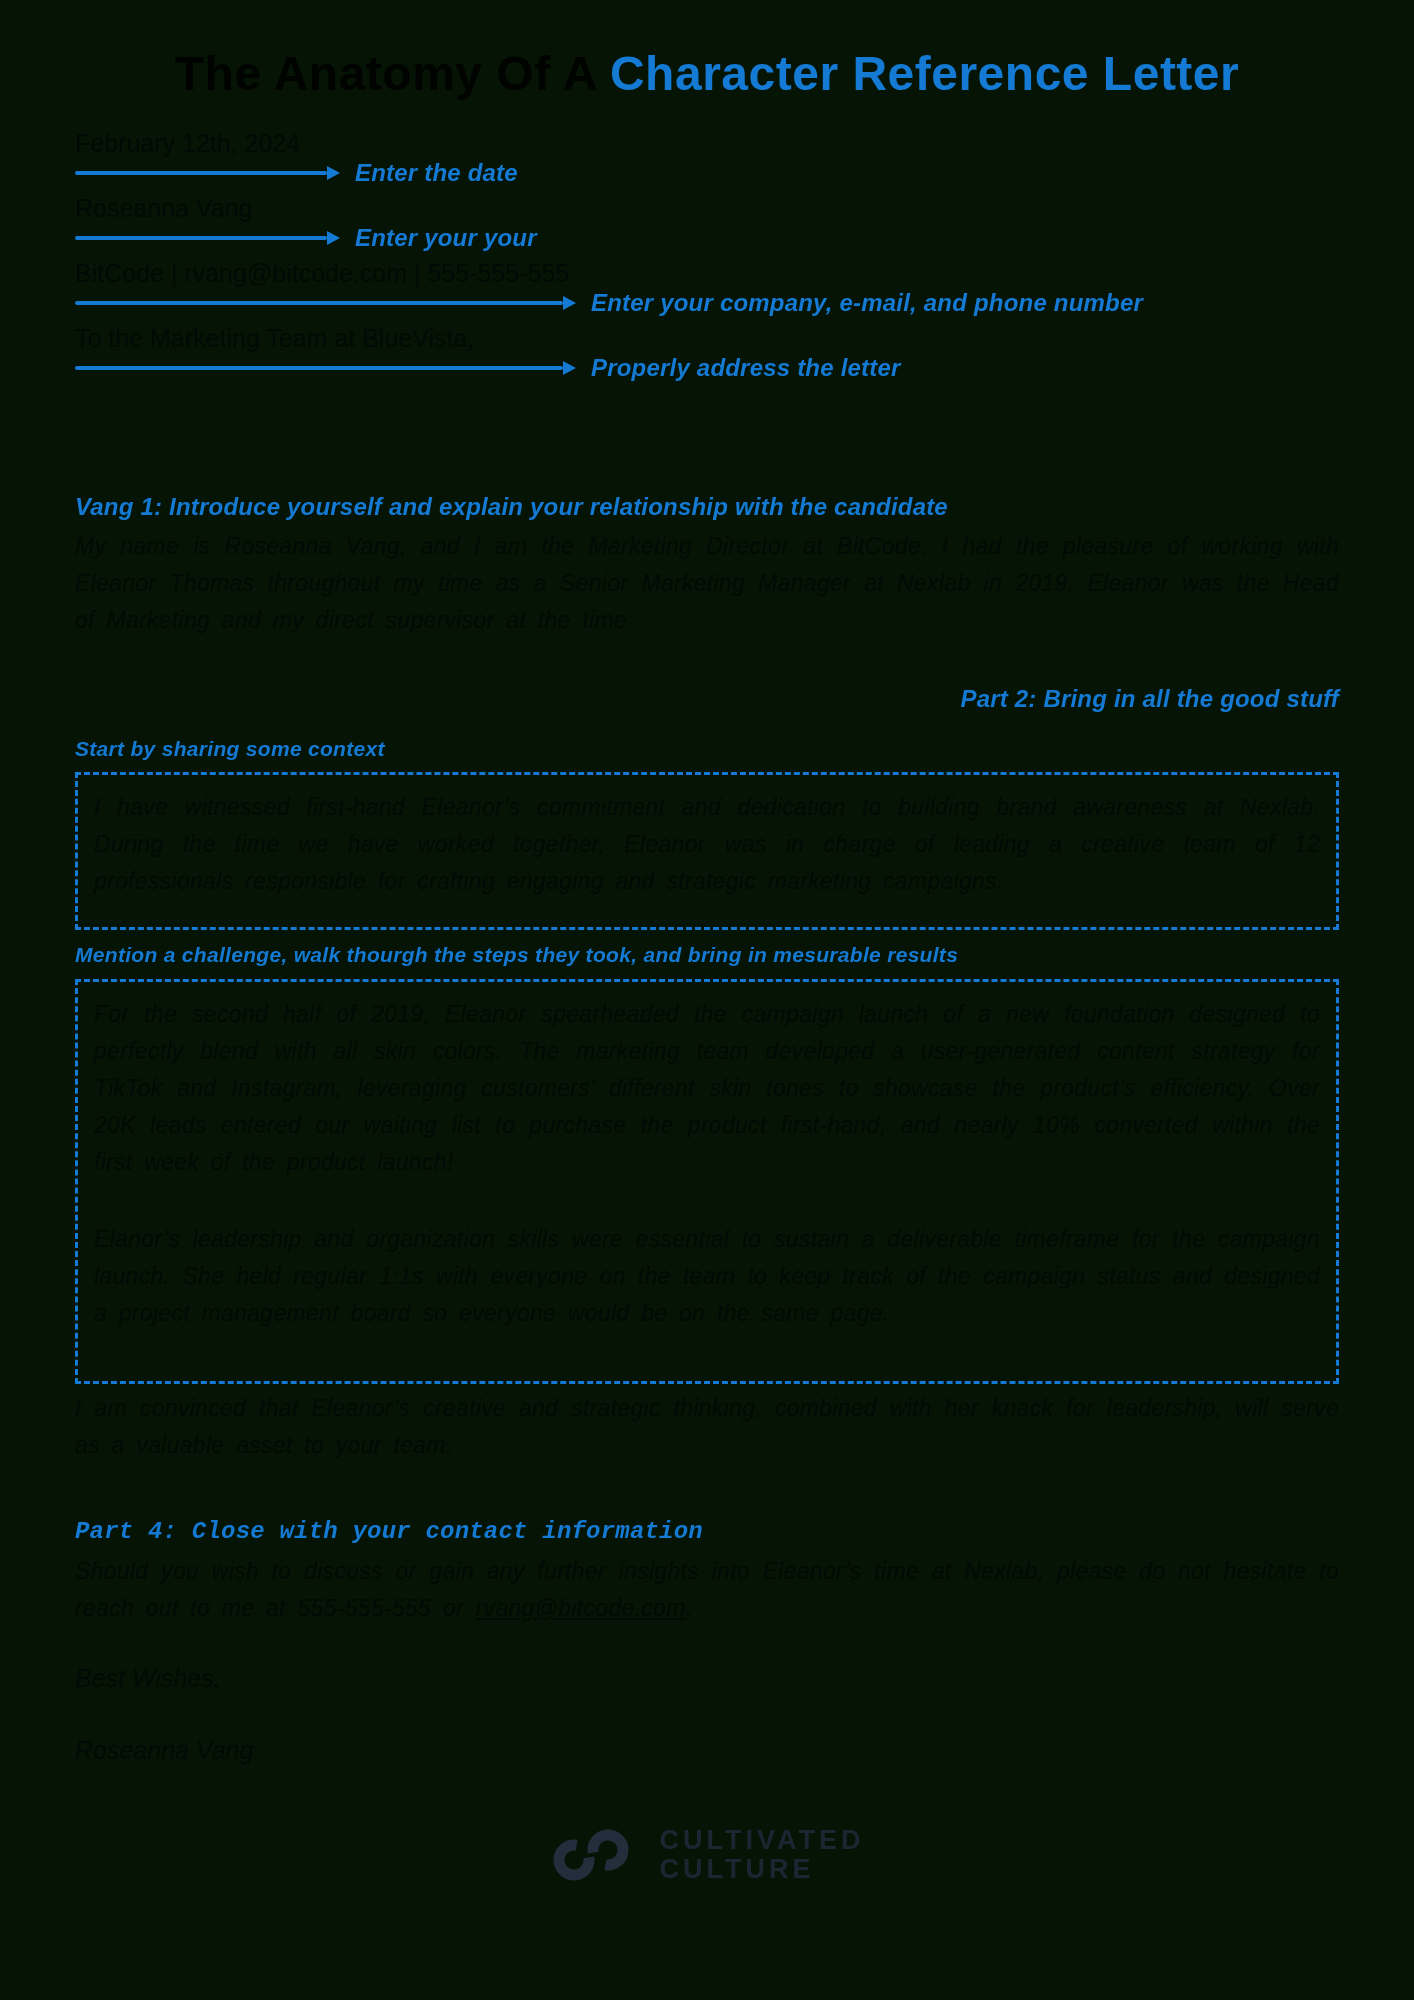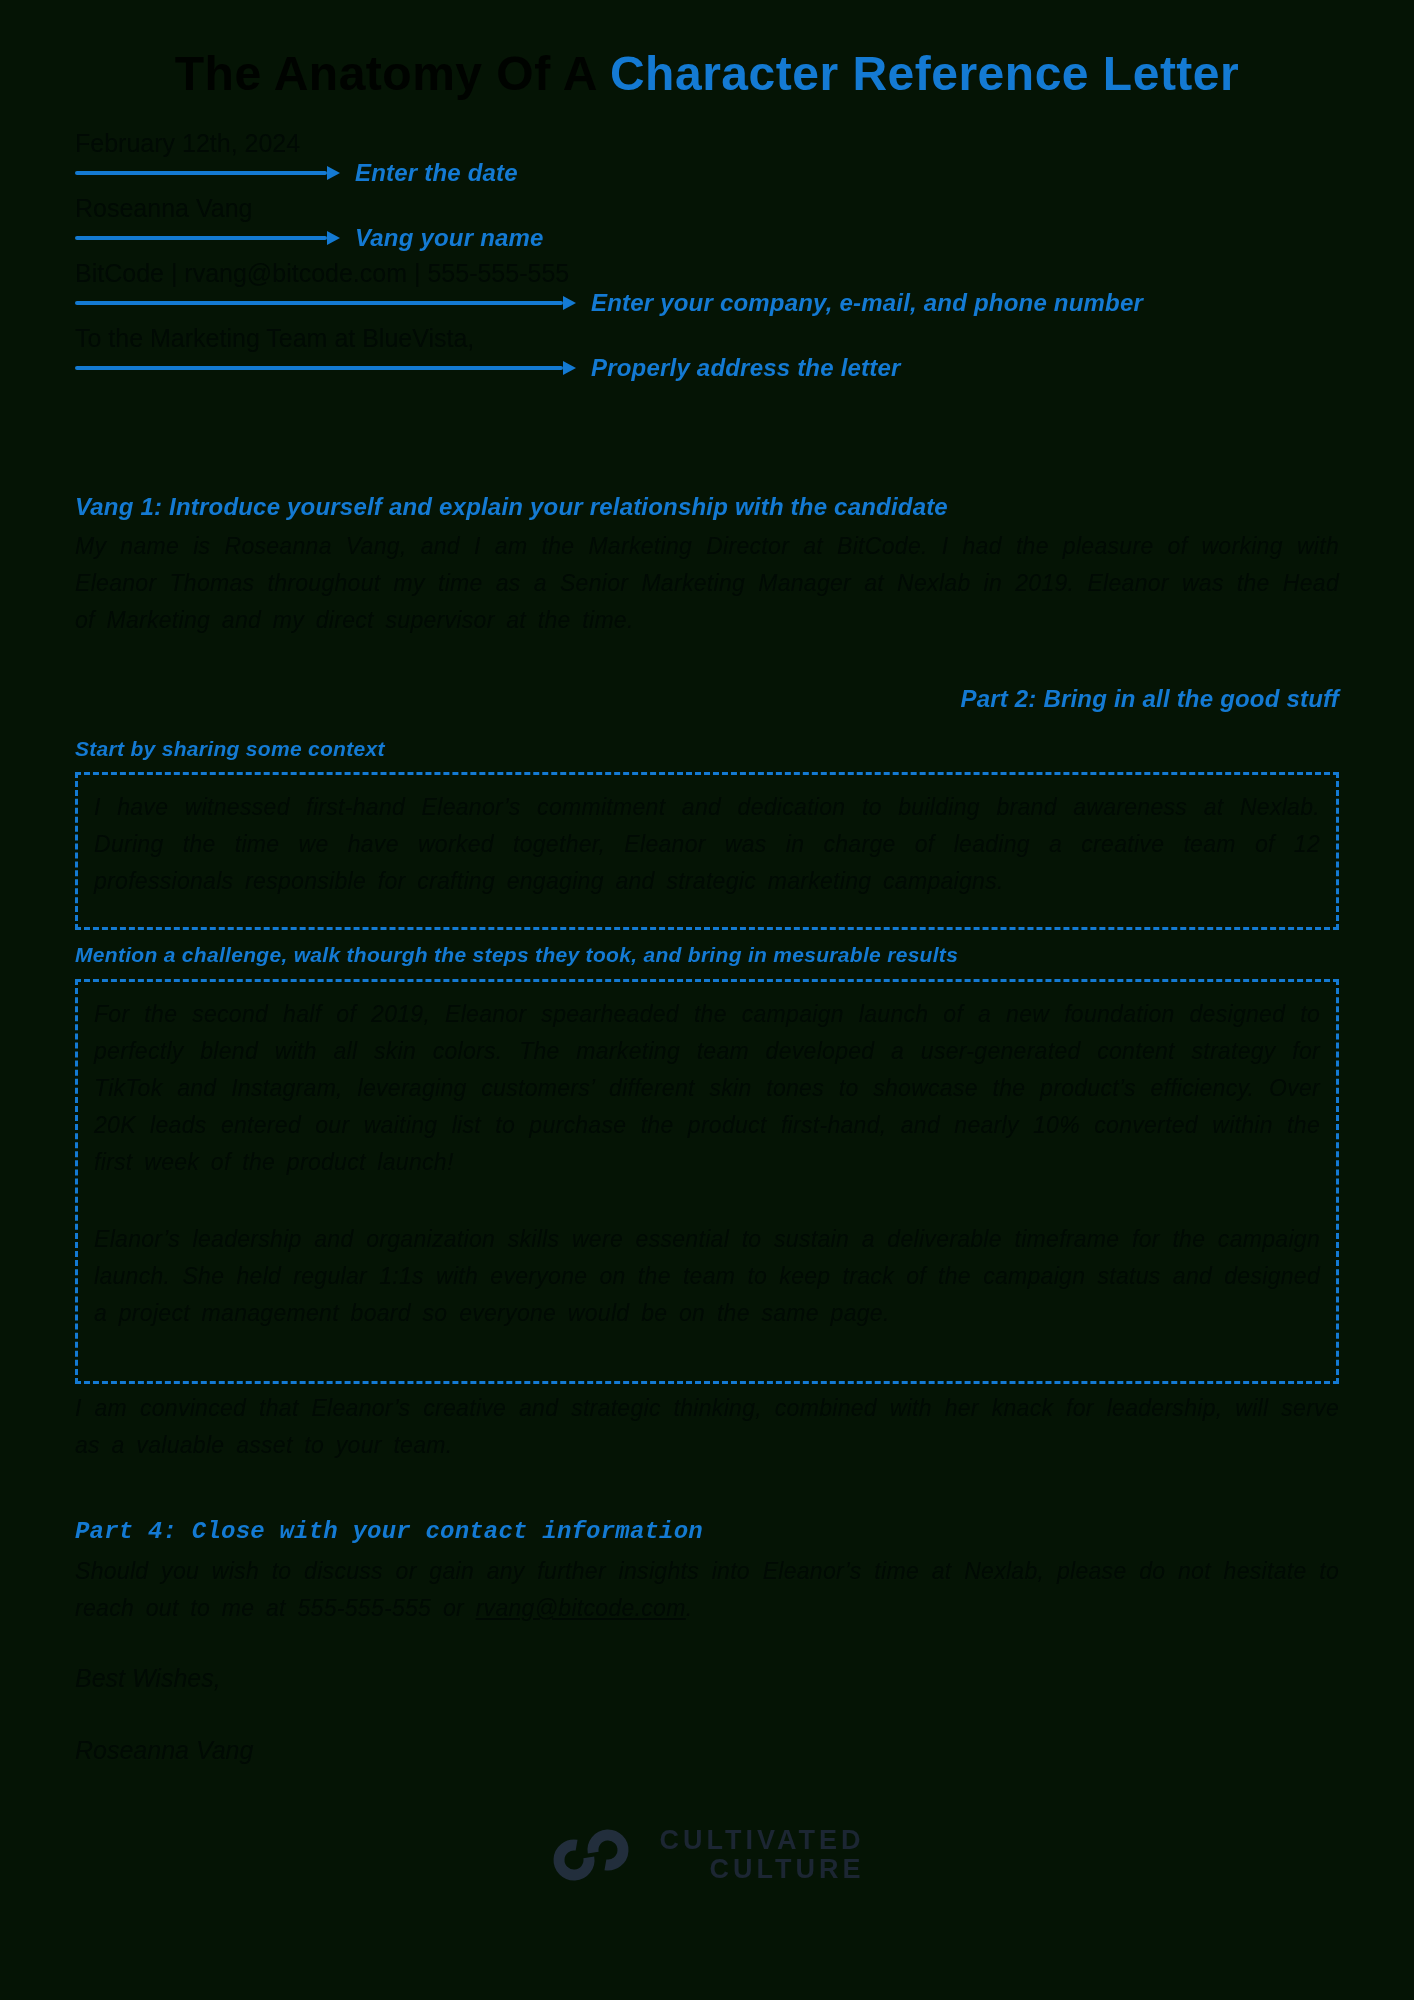"Vang your name" div.arrow-label { text: Vang your name -> Enter your your }
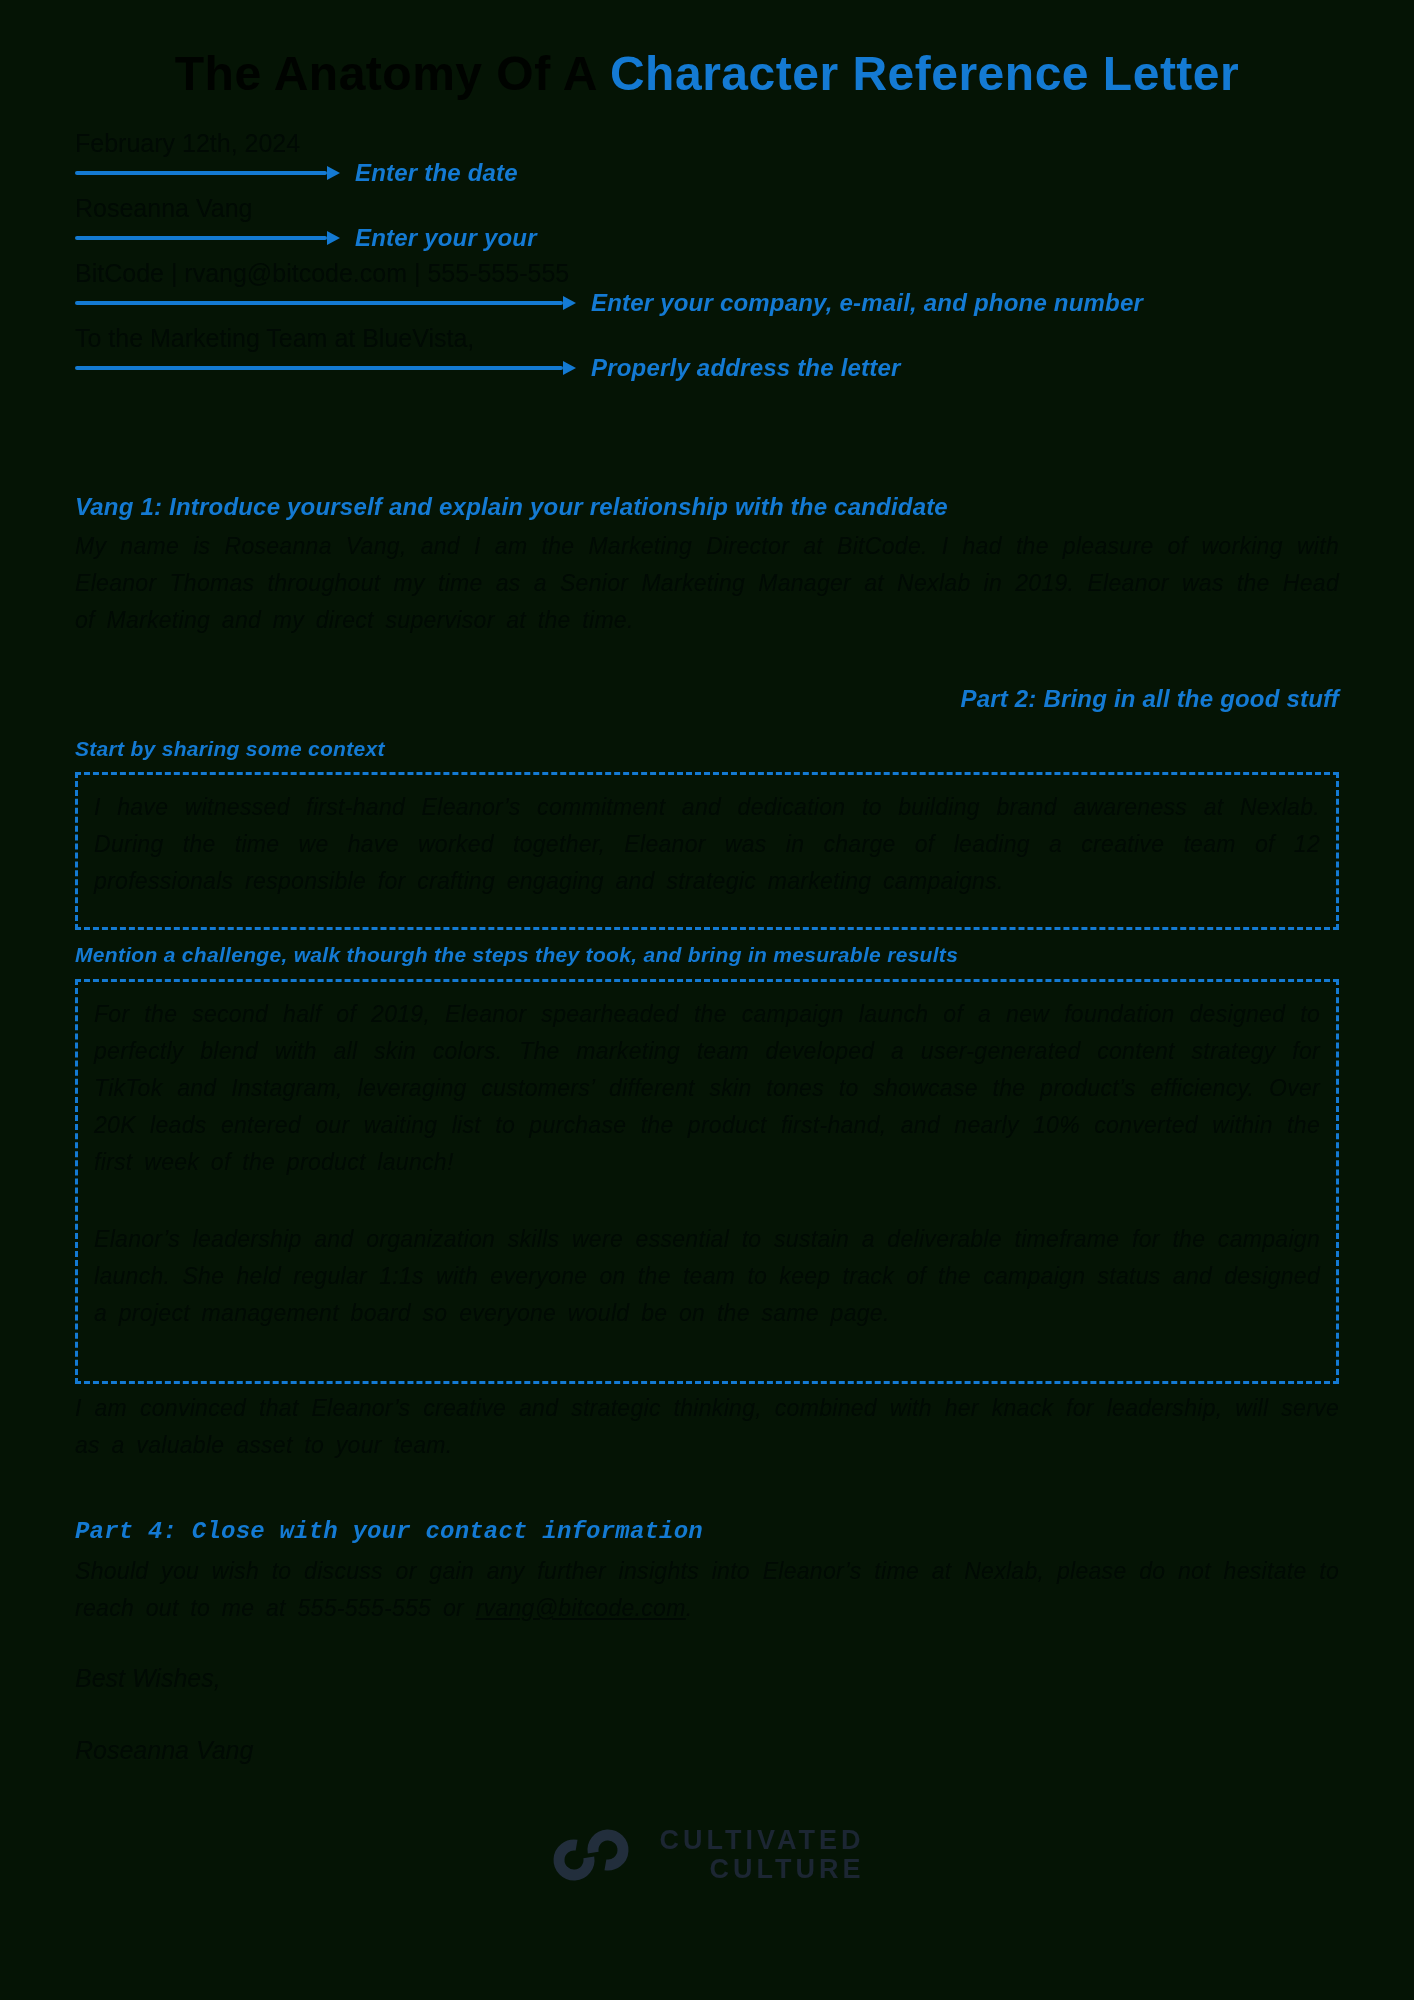"CULTIVATED" .footer { text-align: right -> none }
